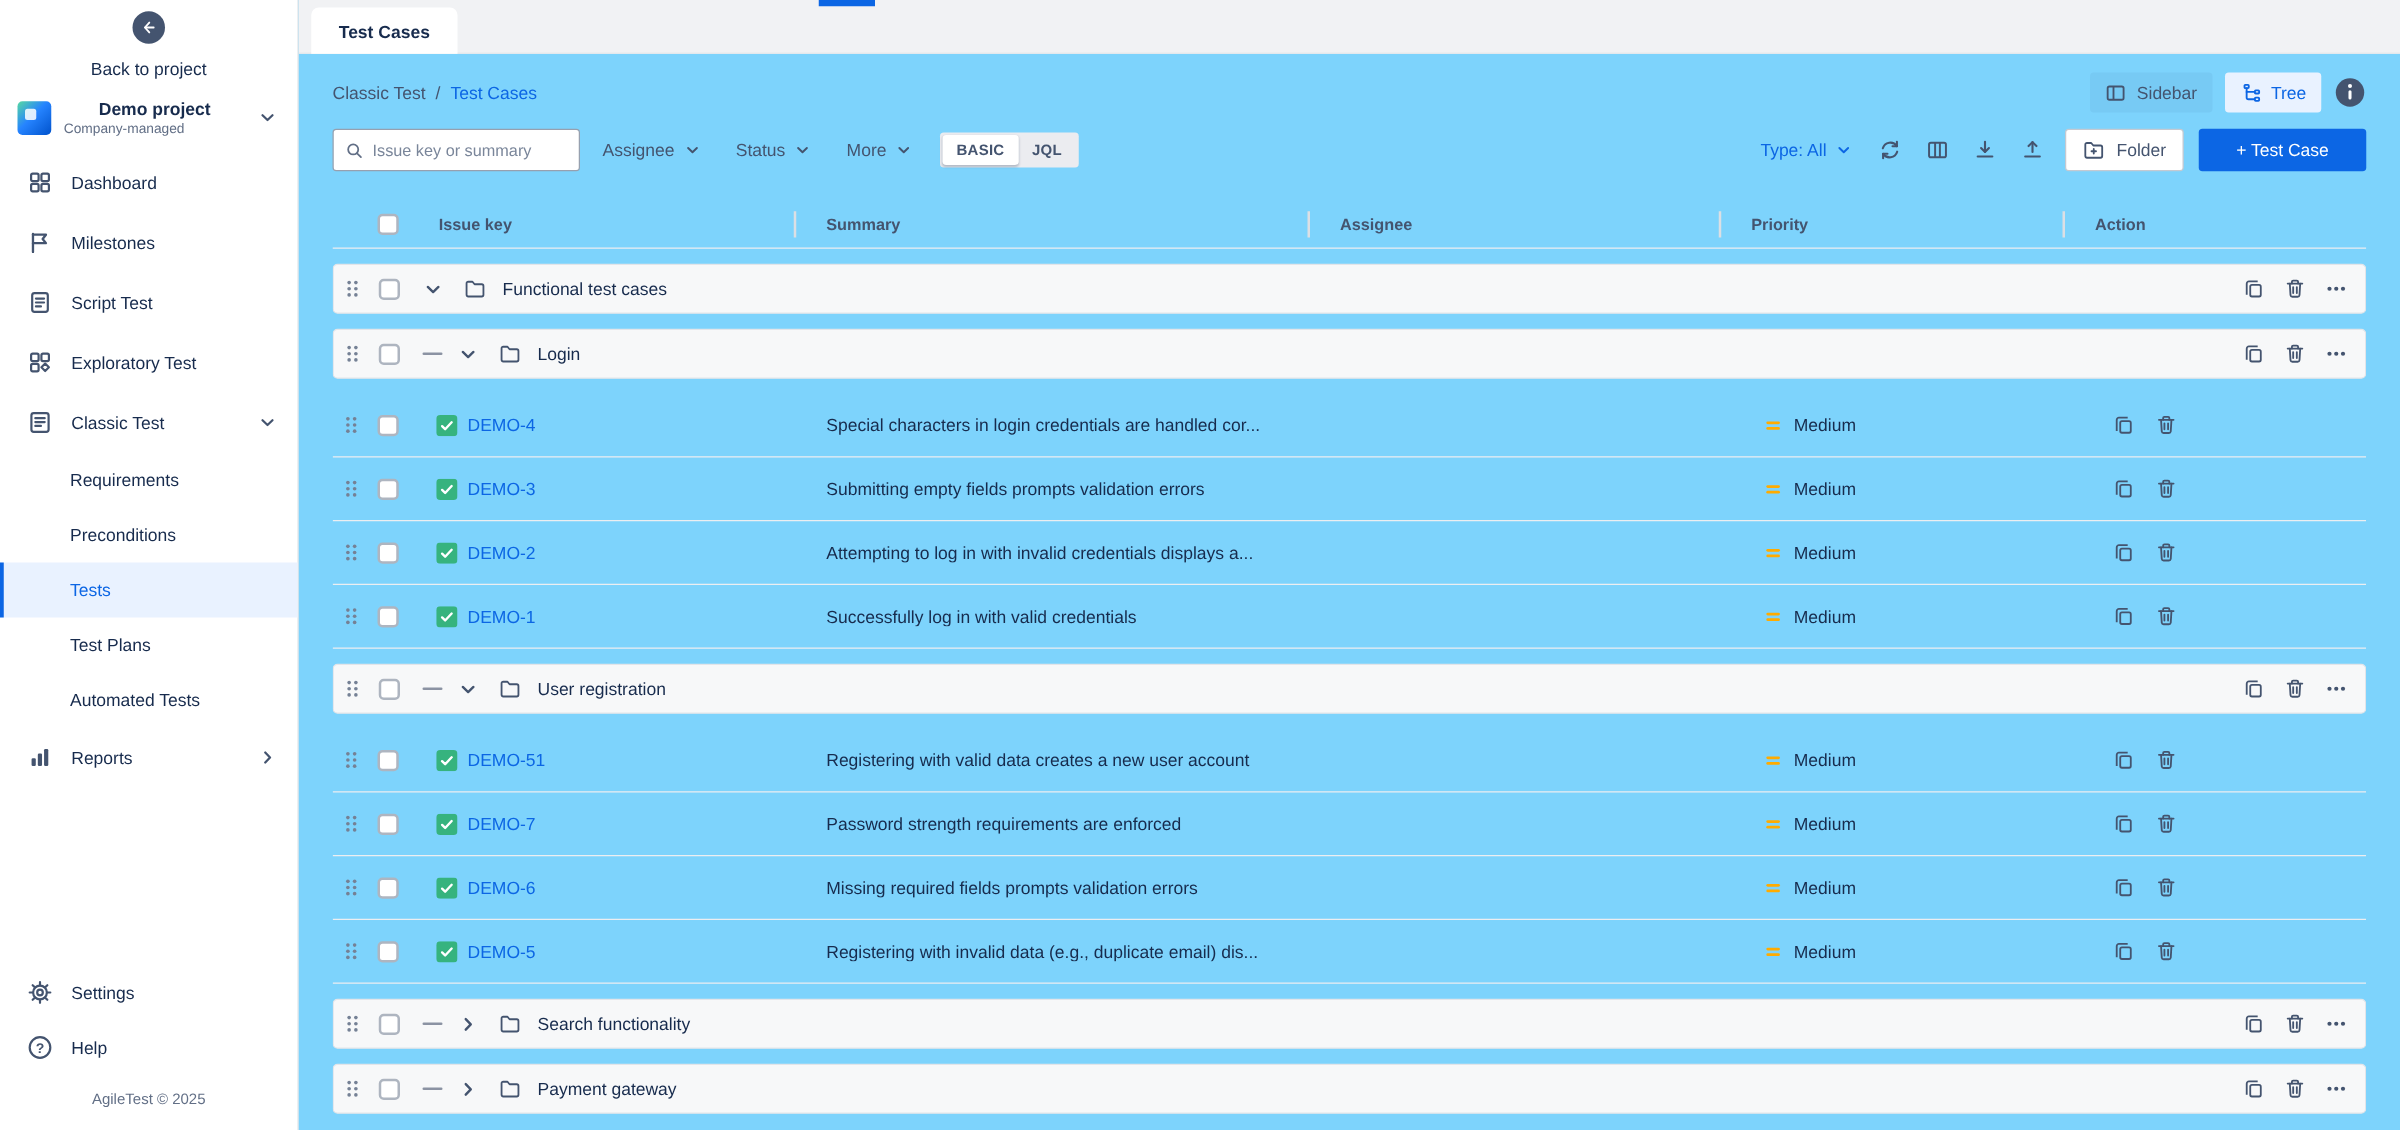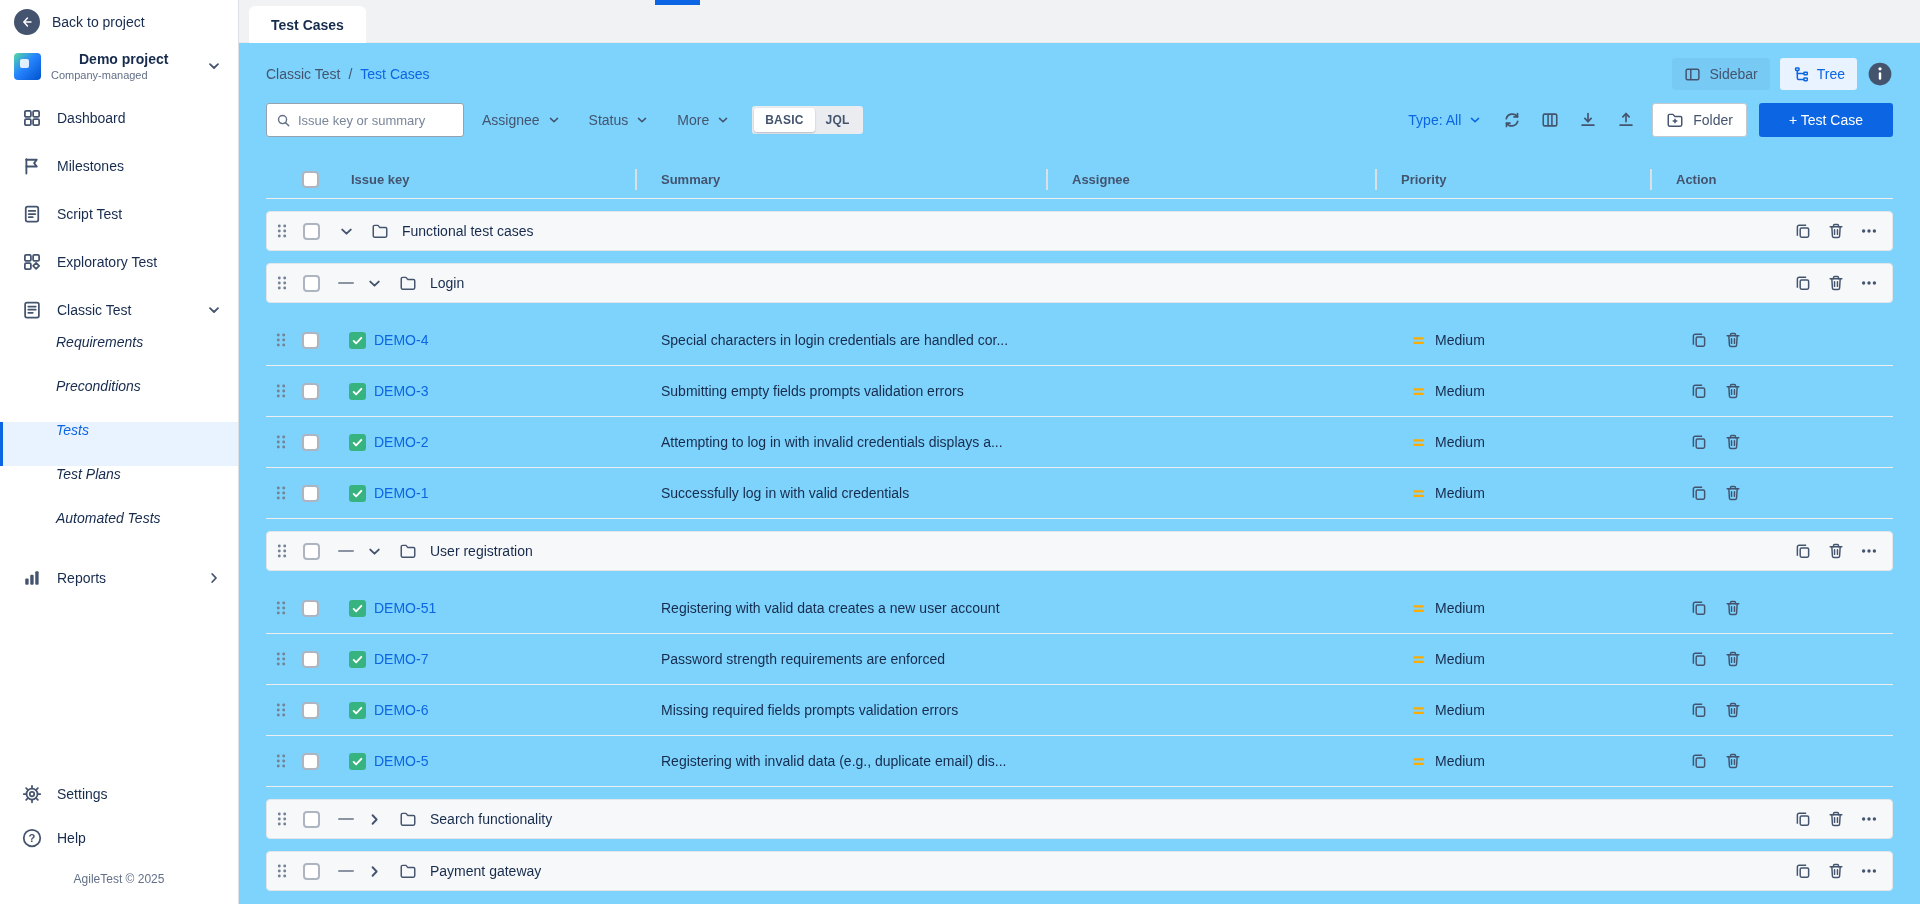"Back to project" .back-row { flex-direction: none -> column }
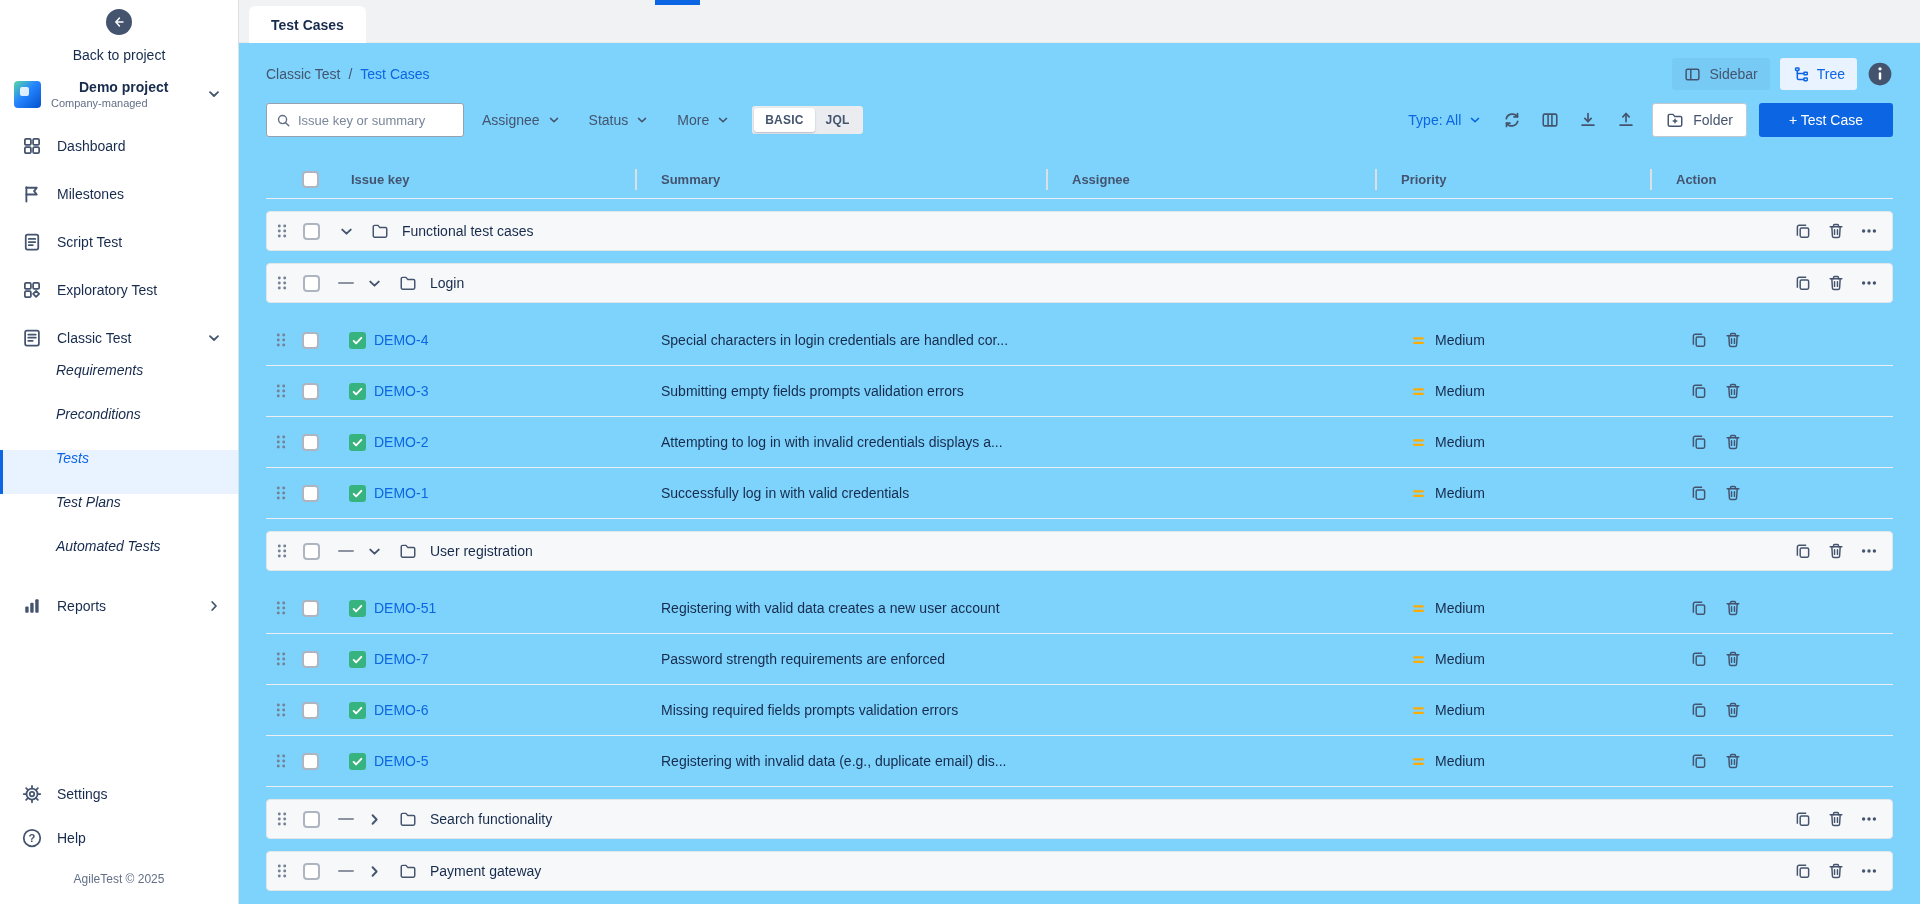"Requirements" .sub-item { align-items: none -> center; font-style: italic -> none }
